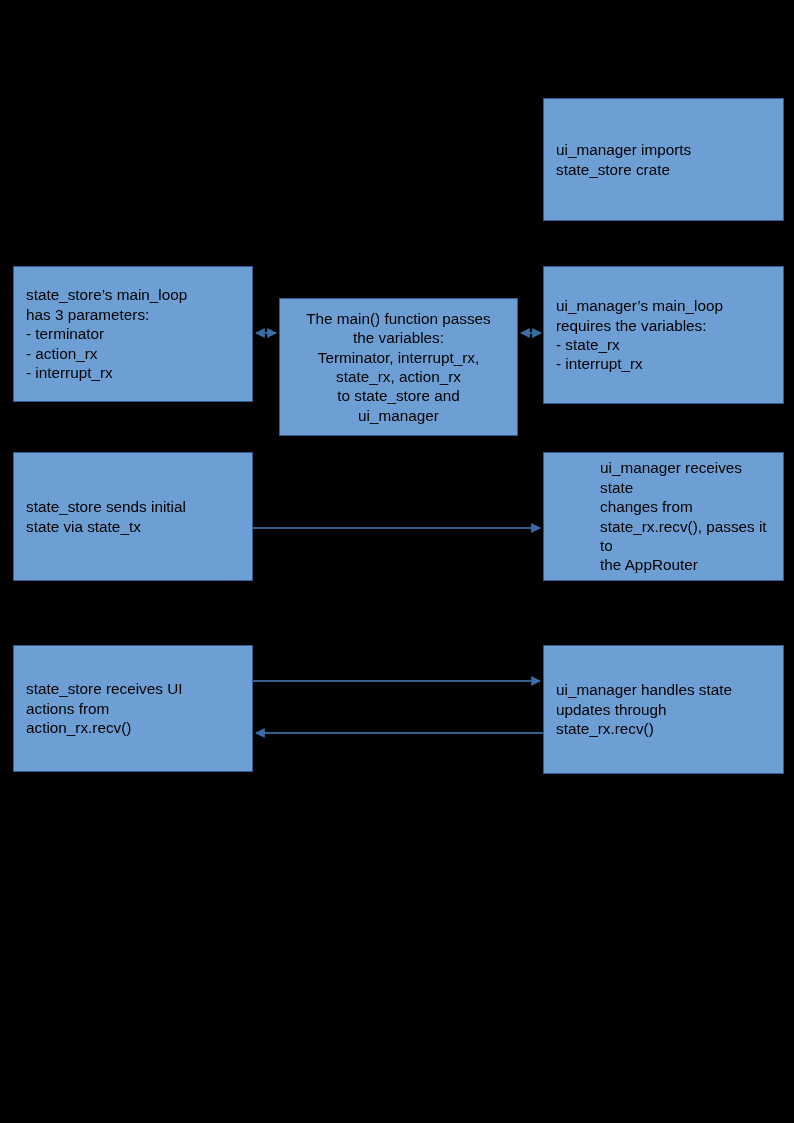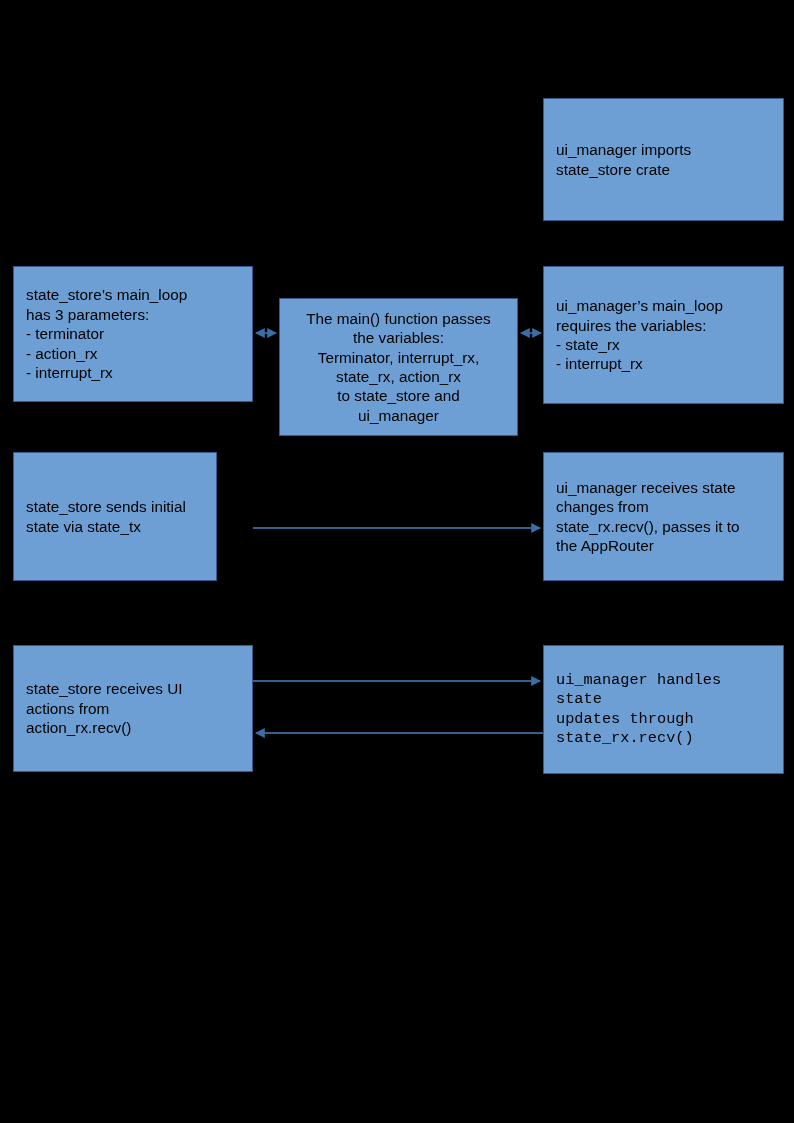"ui_manager receives state" #node-ui-receives { padding-left: none -> 44px }
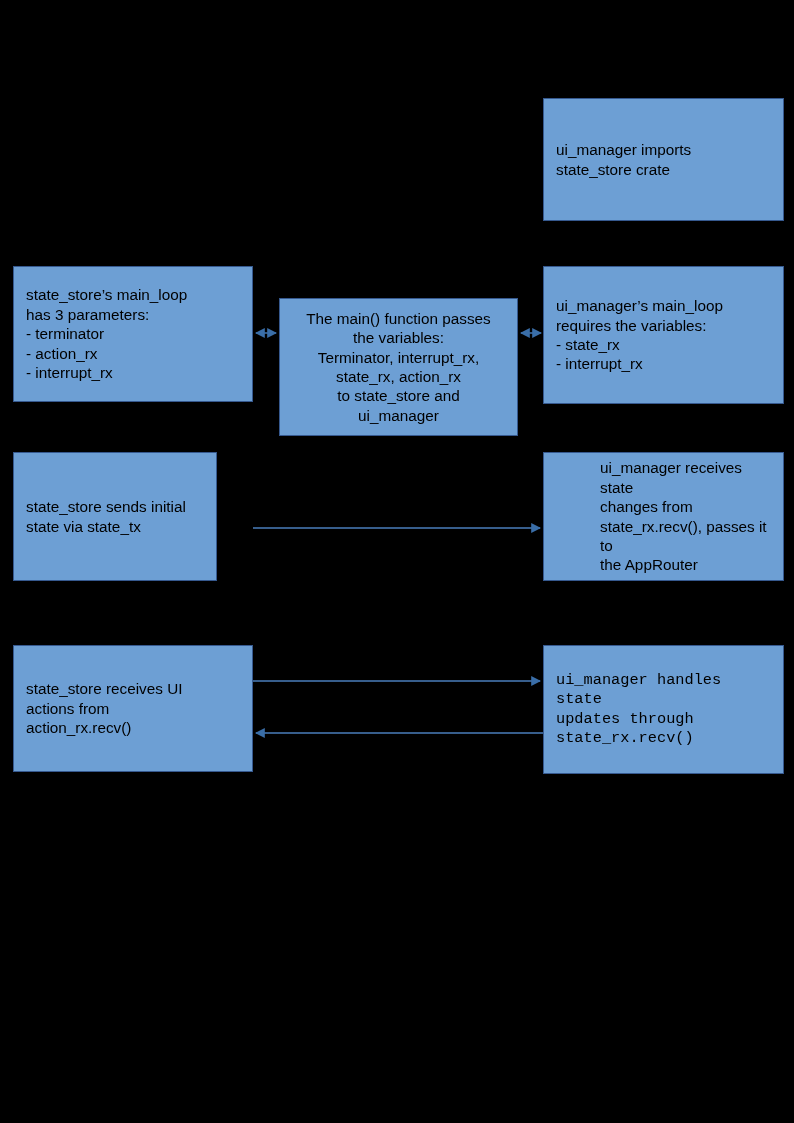"state_store sends initial" #node-state-sends { width: 204px -> 240px }
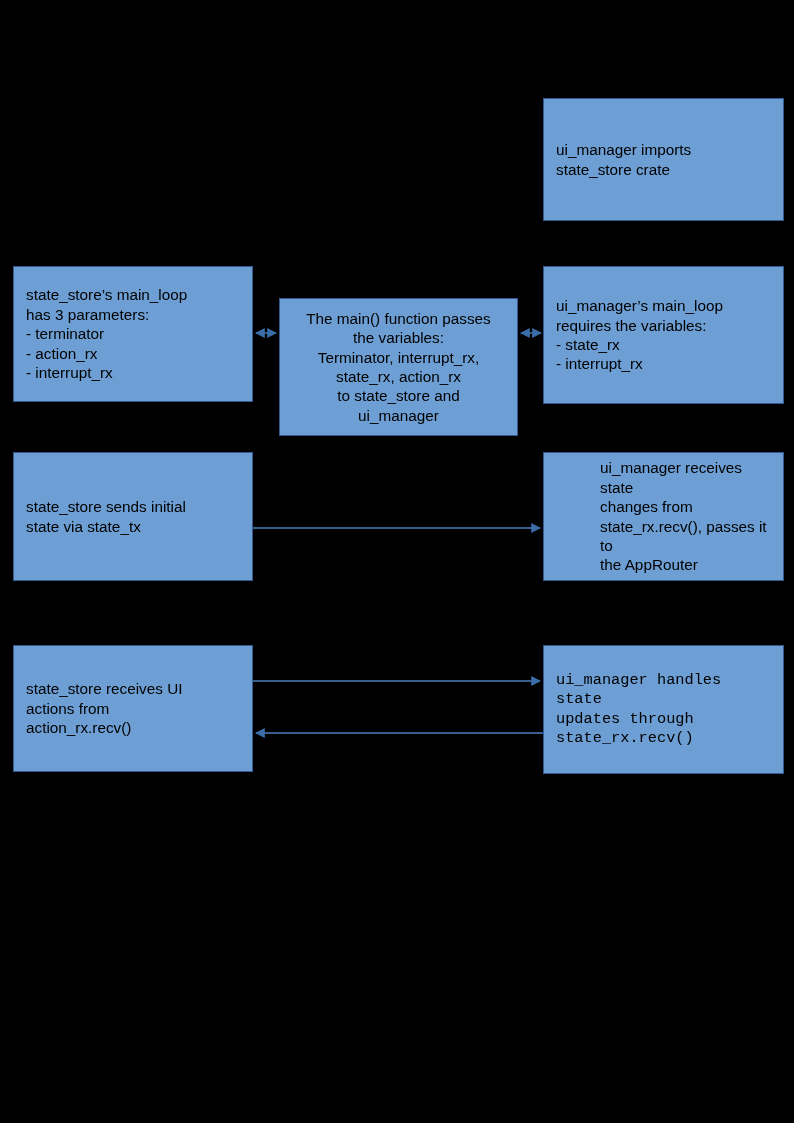"ui_manager handles state" #node-ui-handles { font-family: Liberation Mono, monospace -> none }
